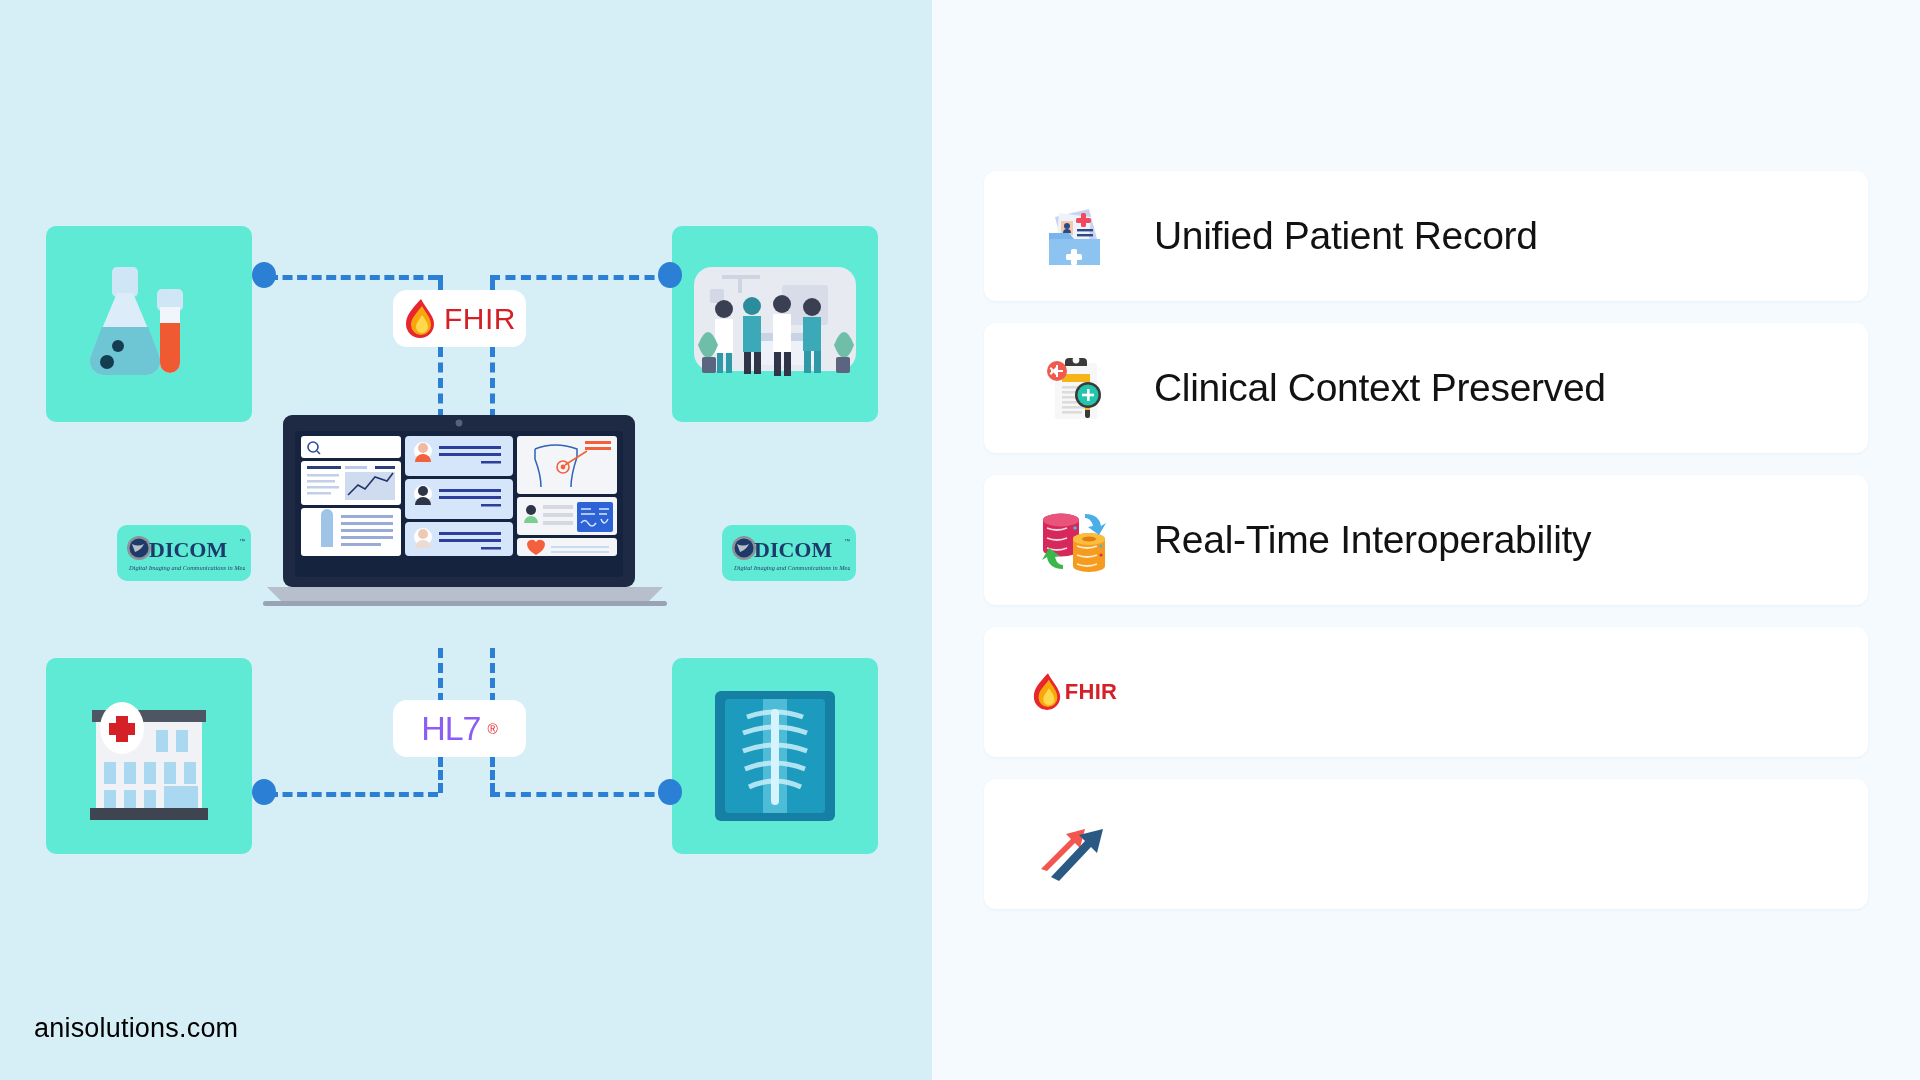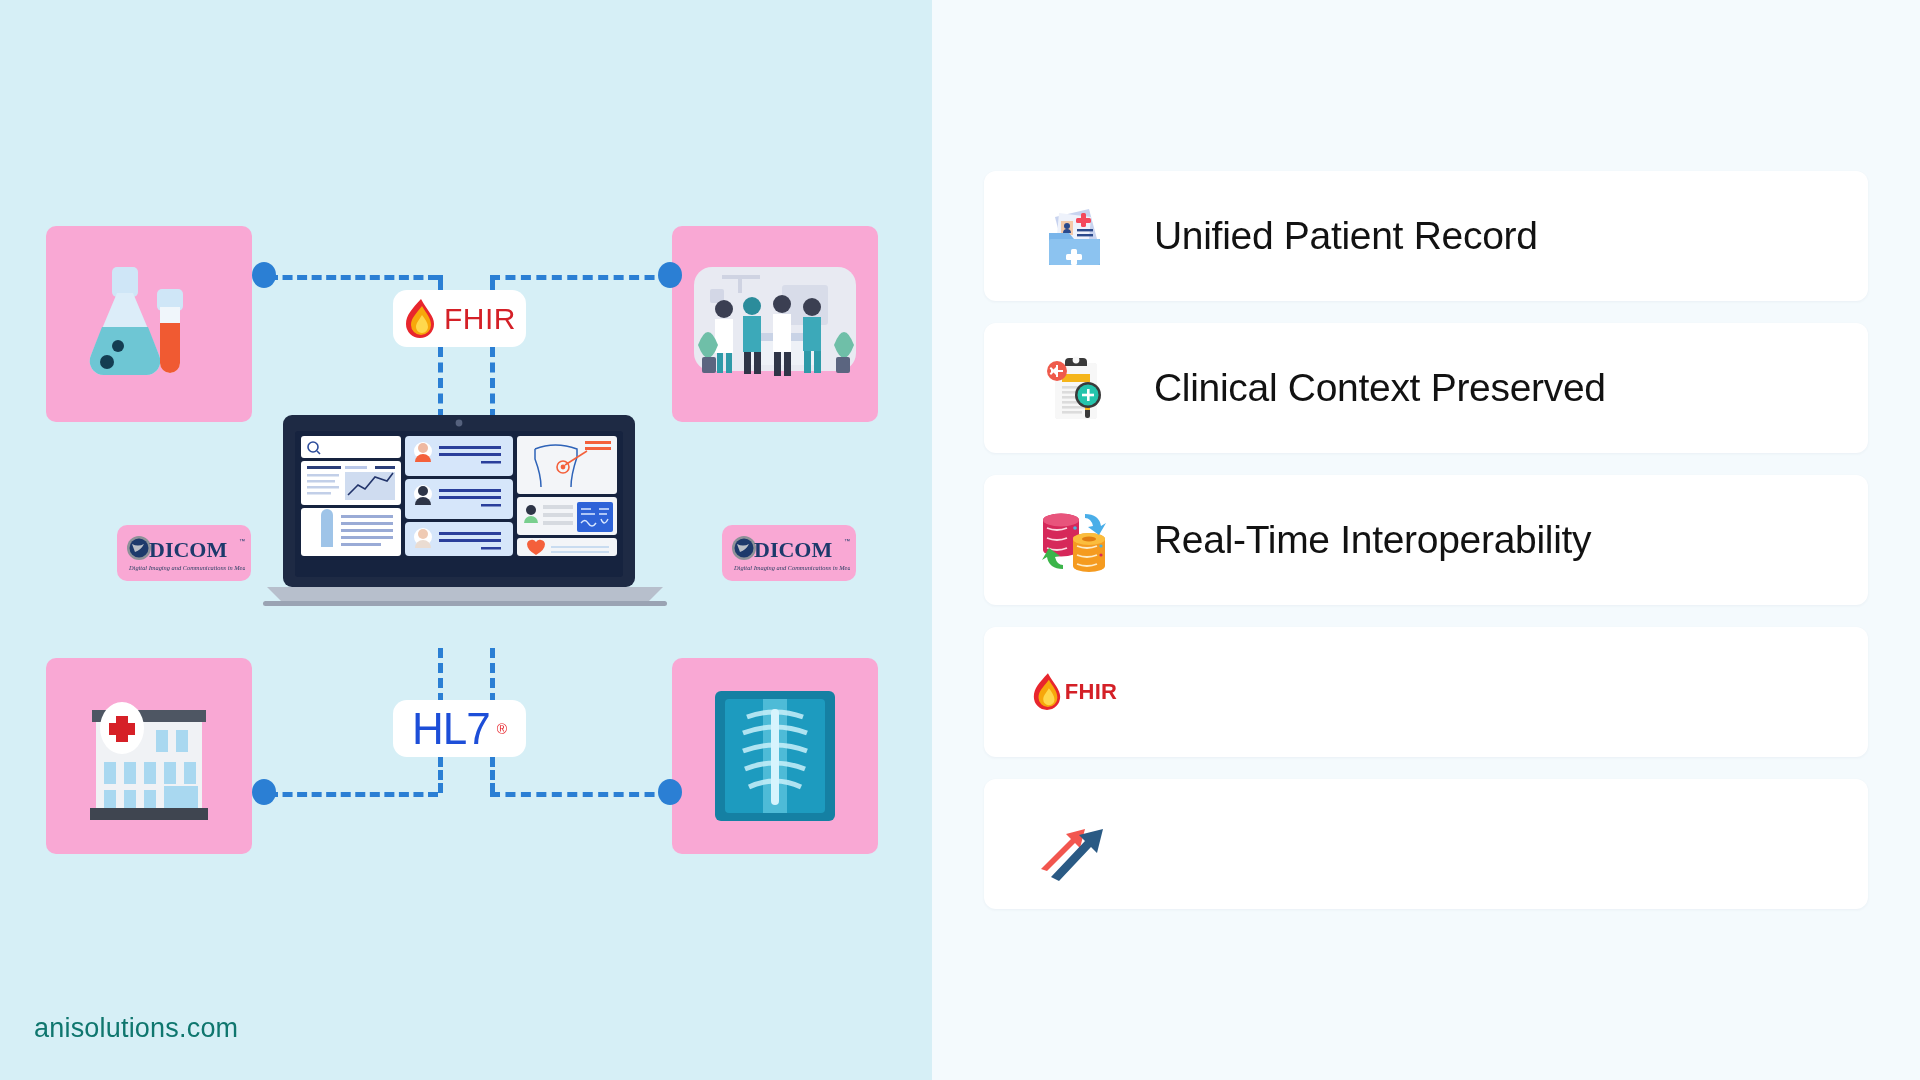"DICOM" .node { background: #f9a8d4 -> #5eead4 }
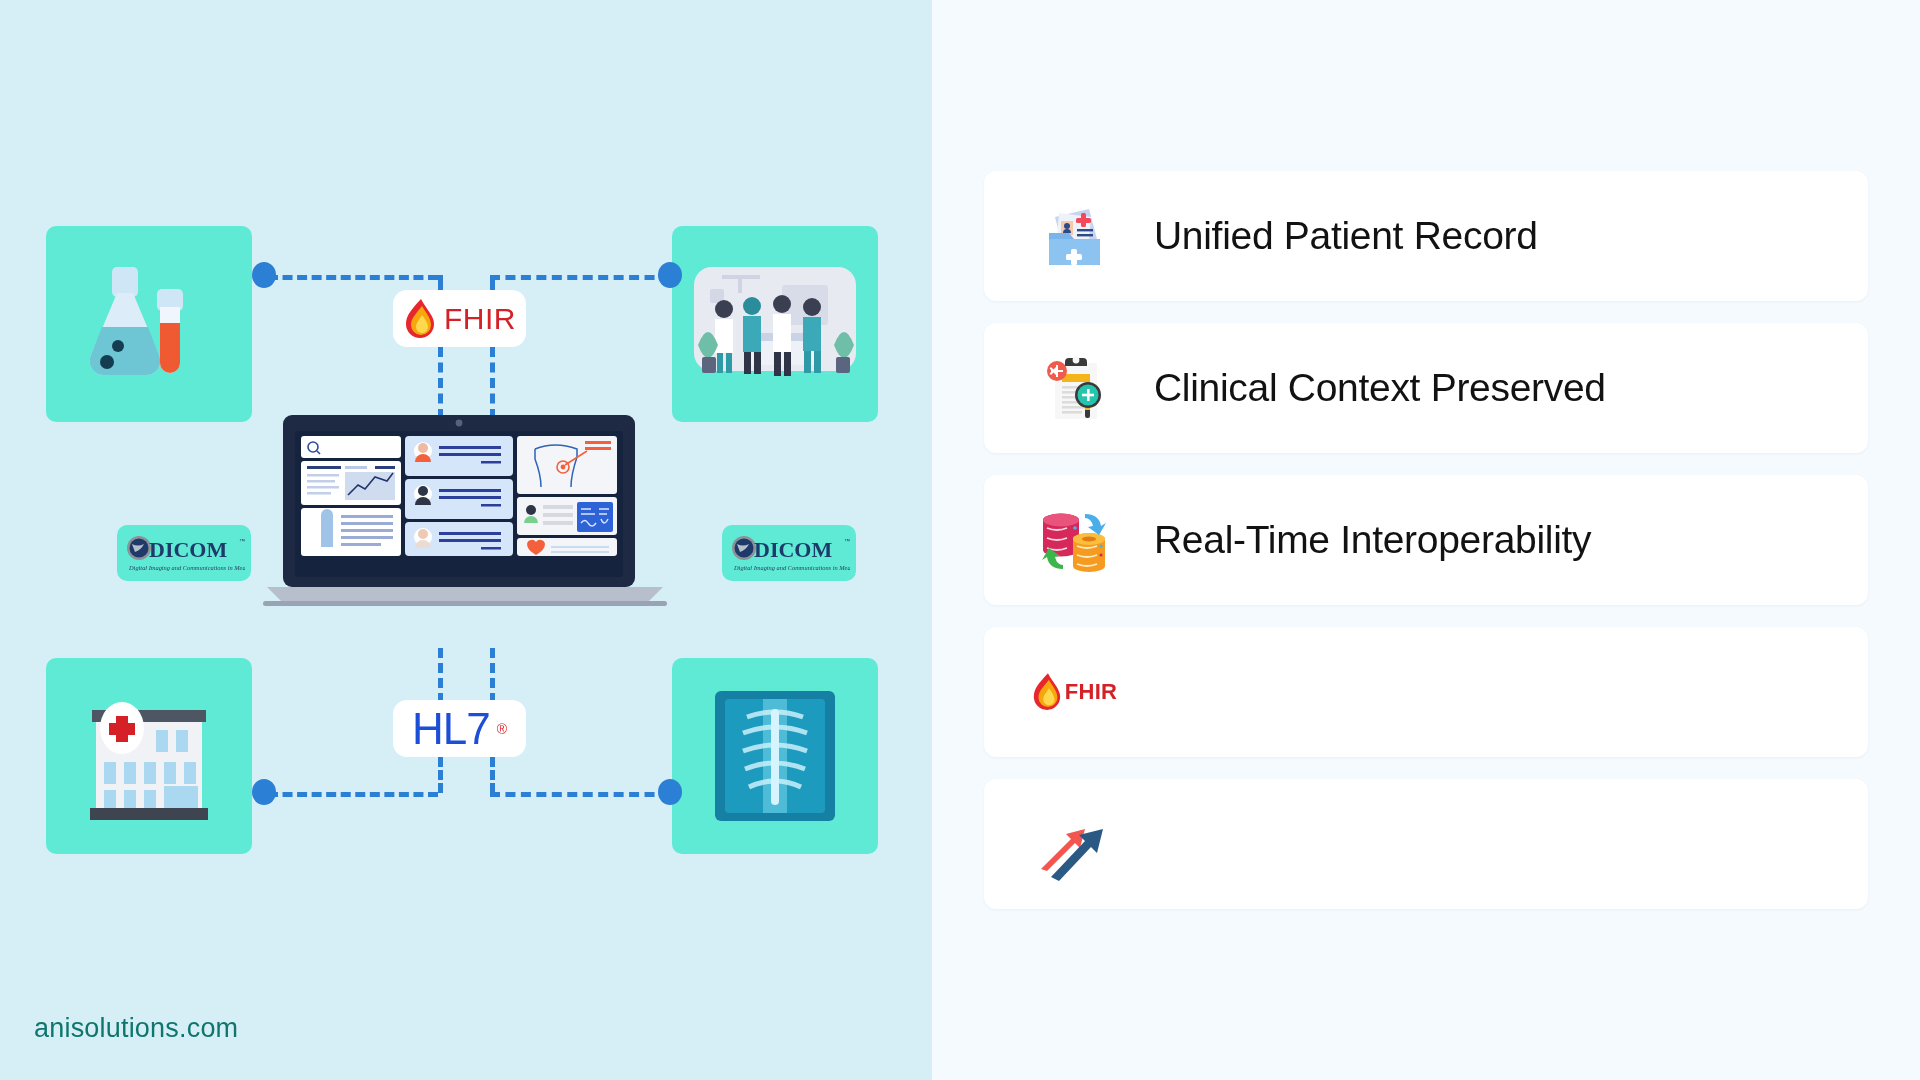"HL7" .badge-hl7 .lbl { color: #1d4ed8 -> #8b5cf6; font-size: 44px -> 34px }
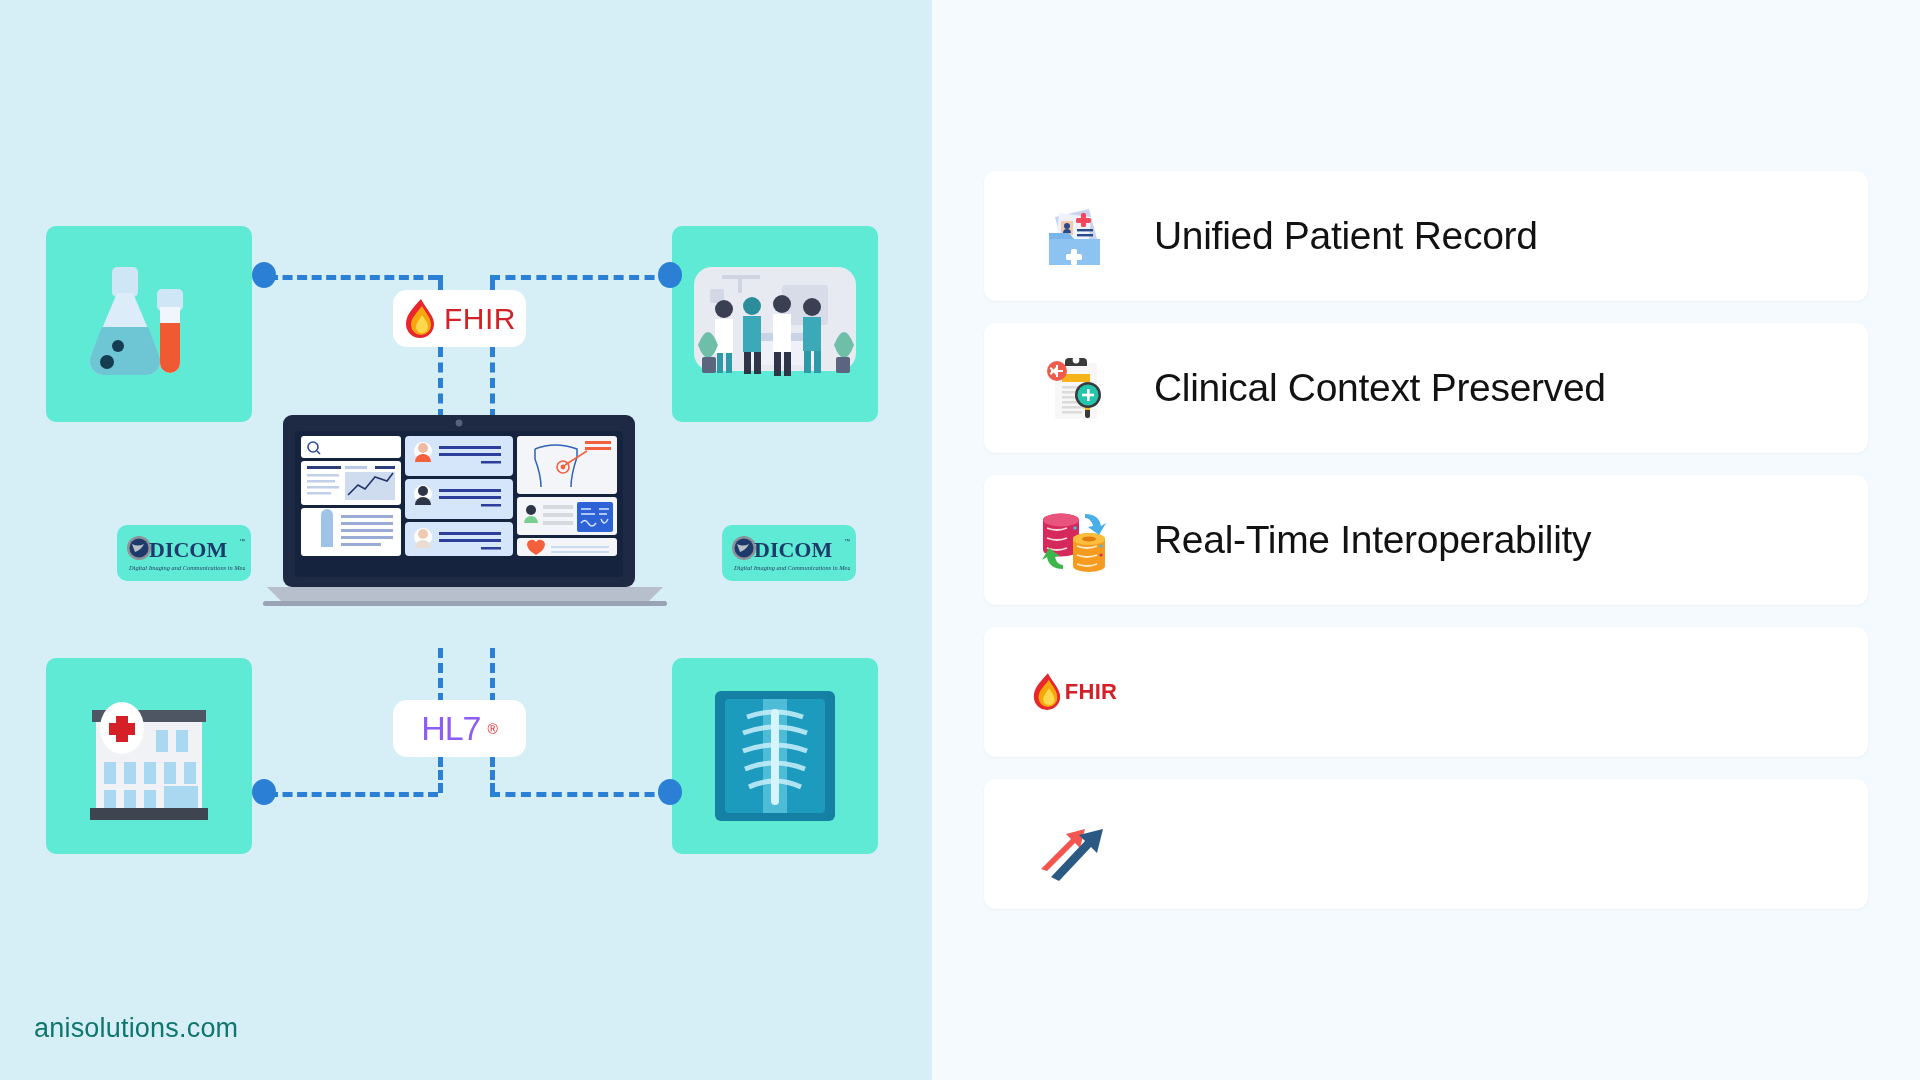"anisolutions.com" .footer-url { color: #0f766e -> #000000 }
